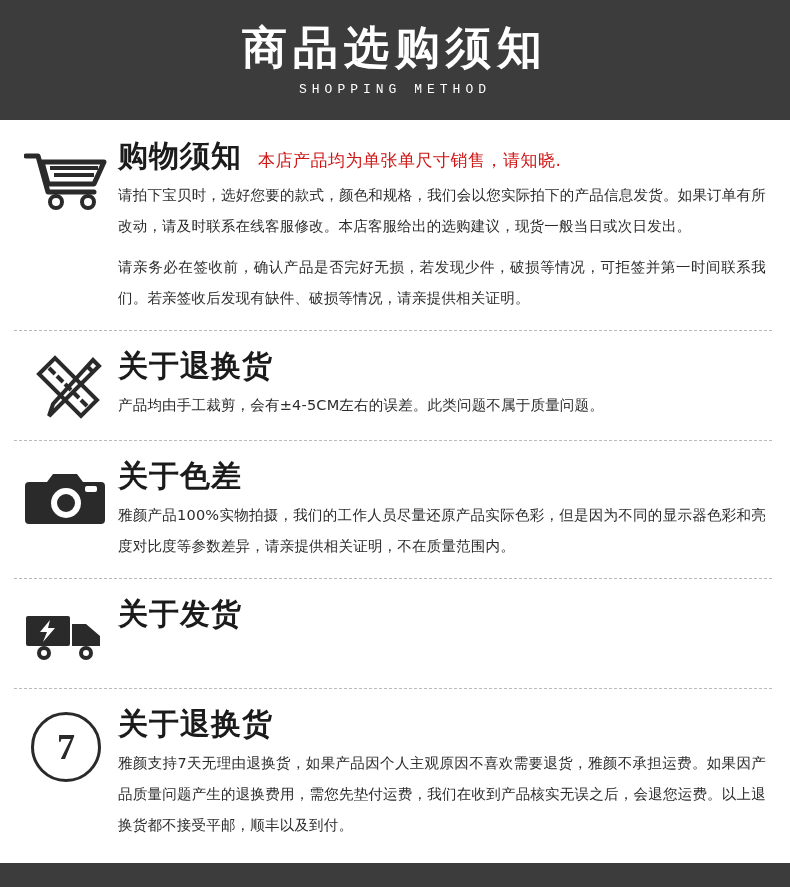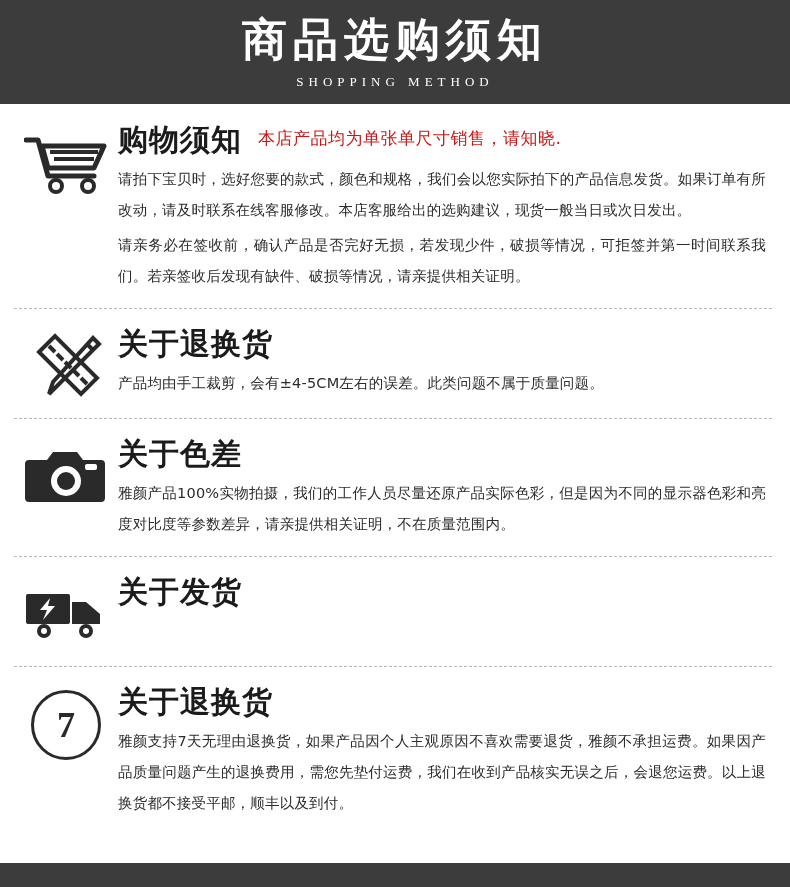"商品选购须知" .header { height: 104px -> 120px }
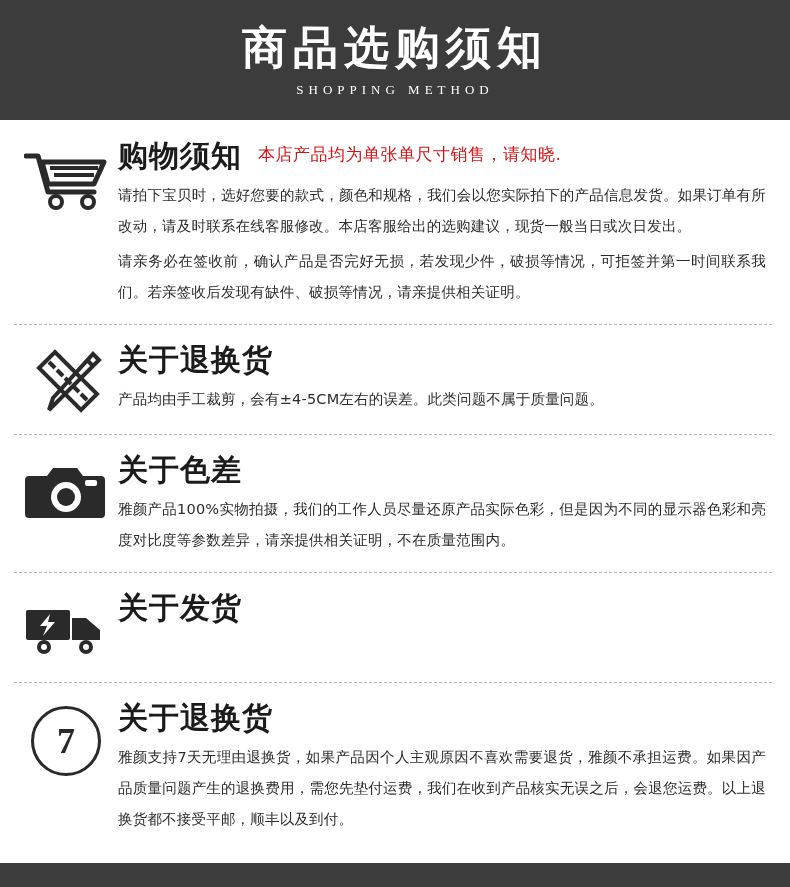"SHOPPING METHOD" .header-sub { font-family: Liberation Serif, serif -> Liberation Mono, monospace }
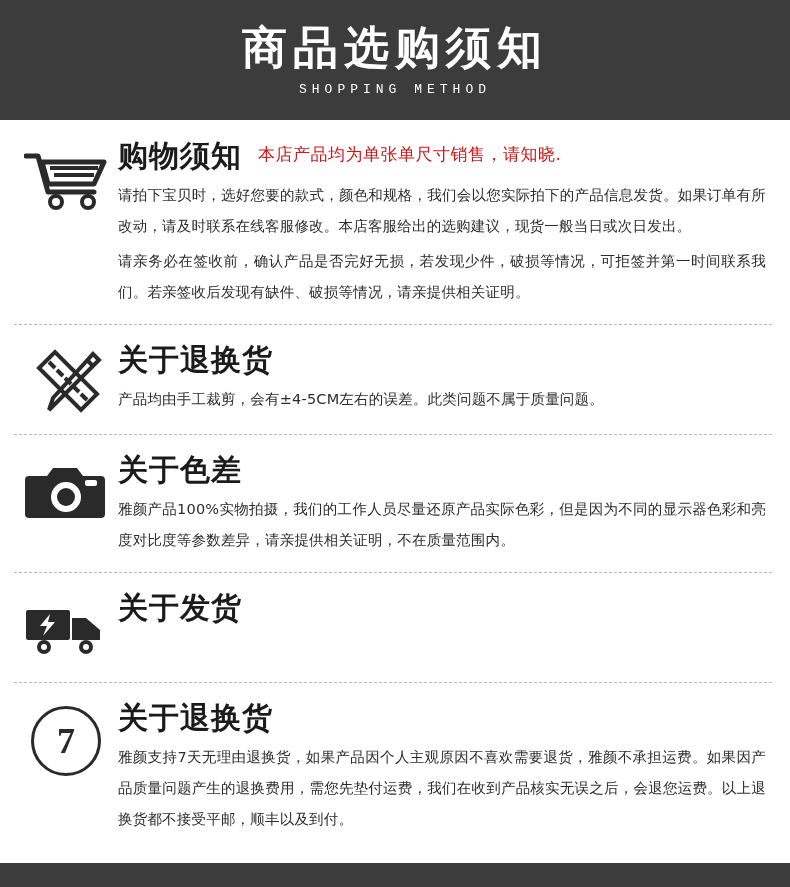"购物须知" .sec-head { align-items: center -> flex-end }
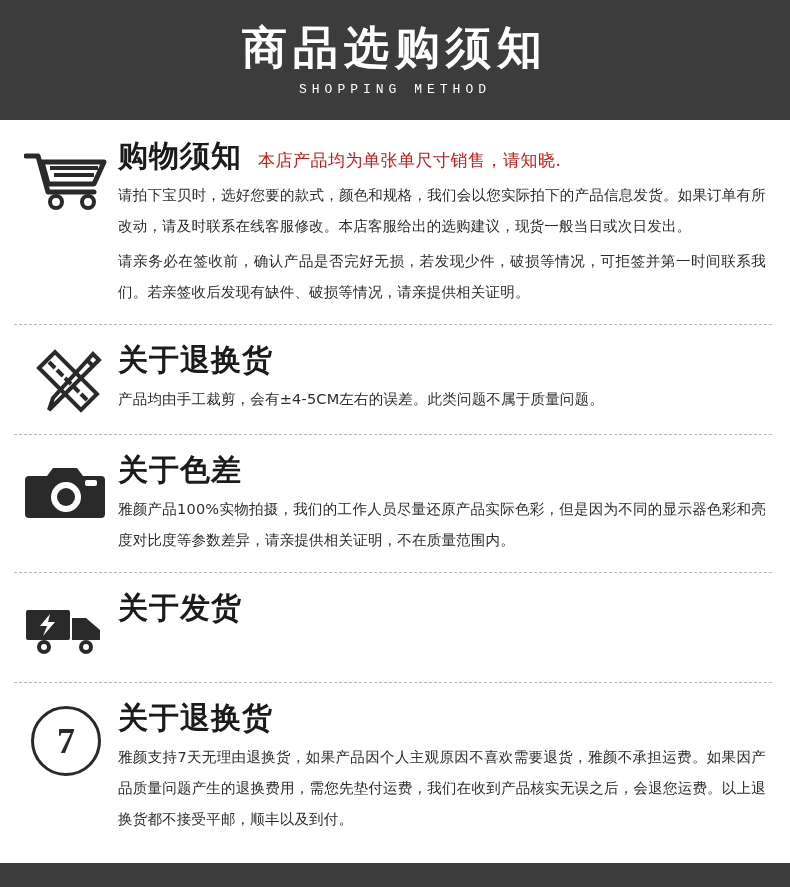"请亲务必在签收前，确认产品是否完好无损，若发现少件，破损等情况，可拒签并第一时间" .para + .para { margin-top: 4px -> 10px }
